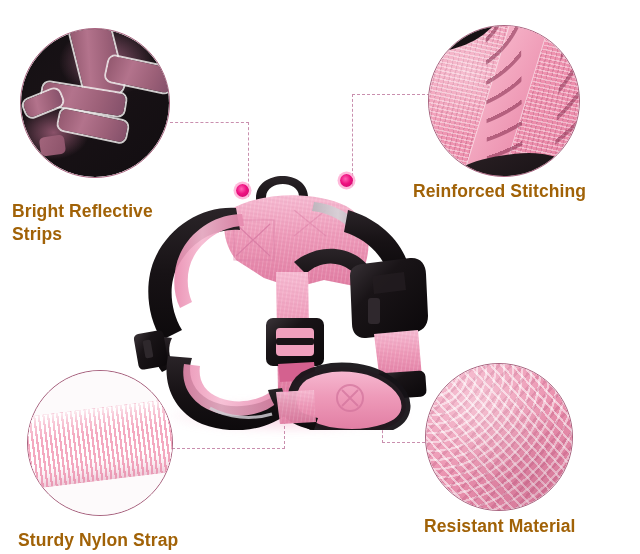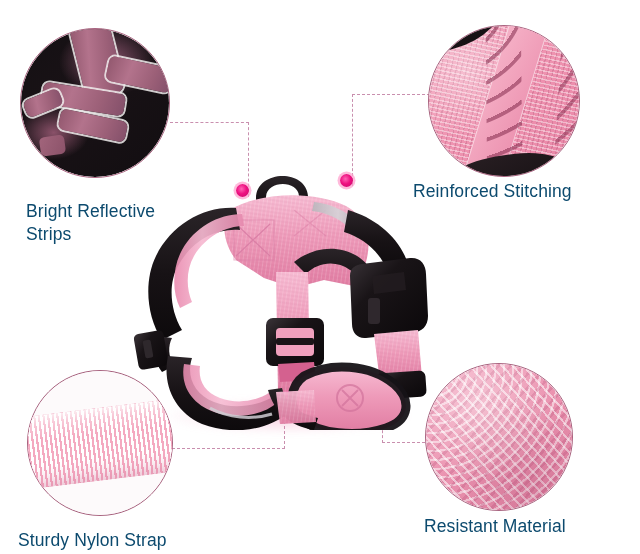"Reinforced Stitching" .caption { color: #0c4a6e -> #a16207; font-weight: 400 -> 700 }
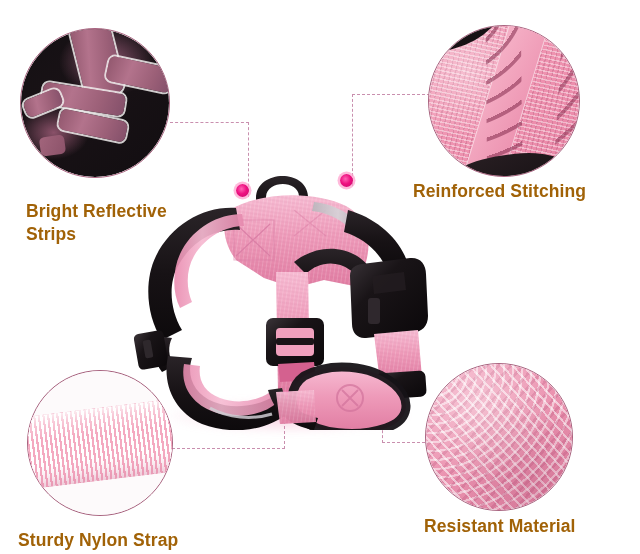"Bright Reflective" div.caption { left: 26px -> 12px }
